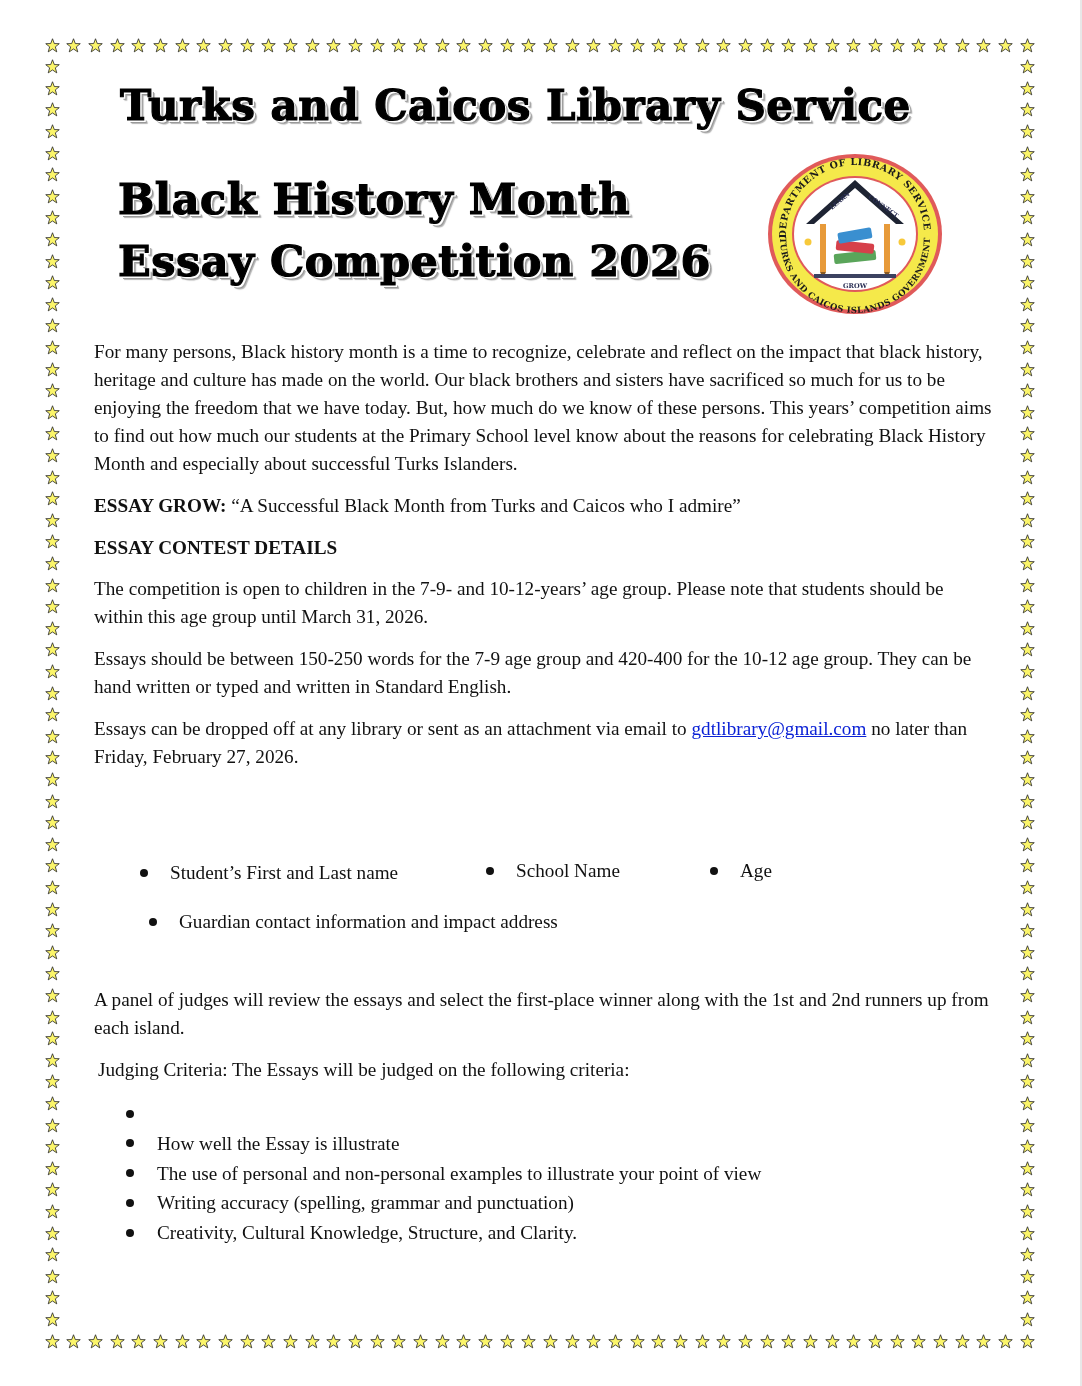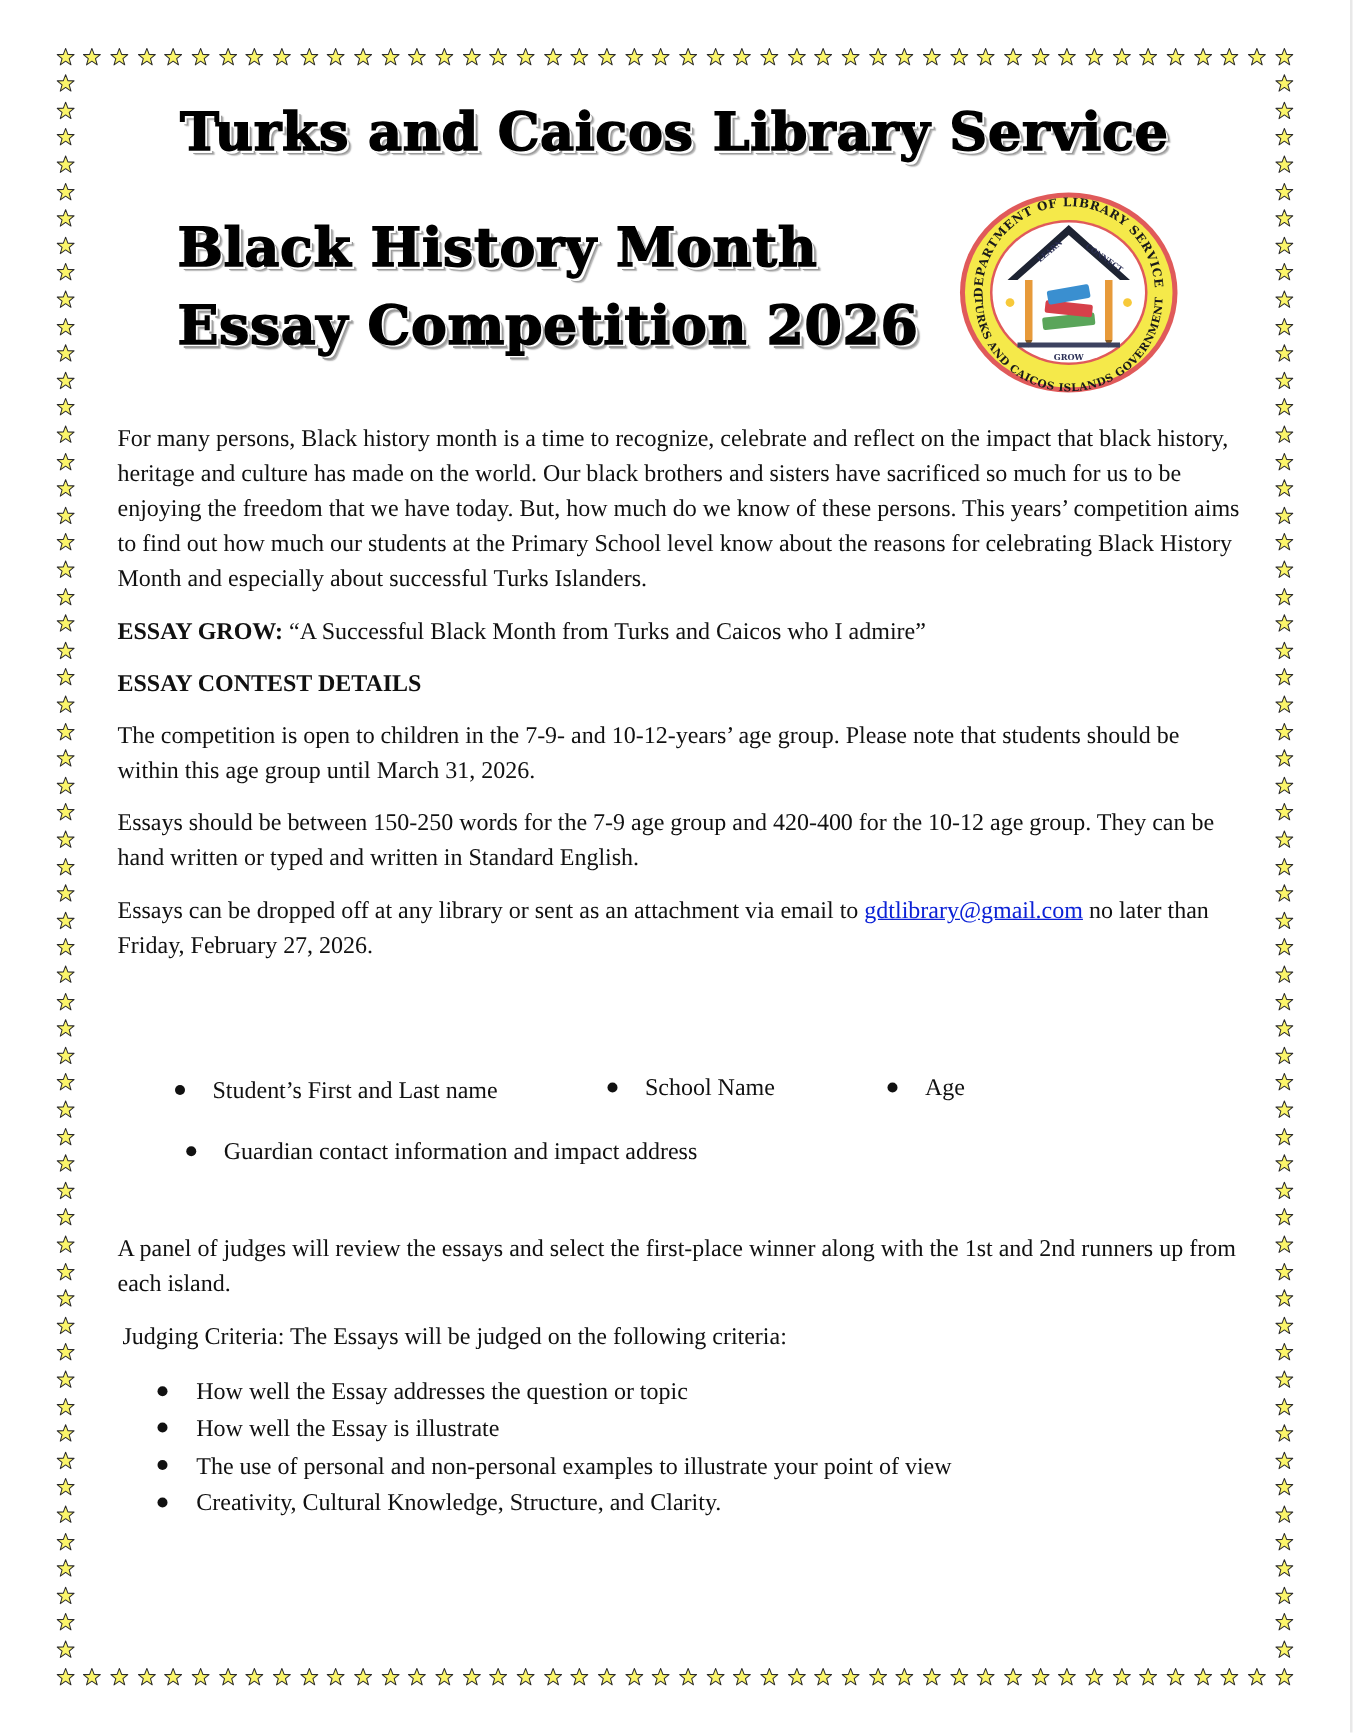"Turks and Caicos Library Service" .title-main, .title-sub { margin-left: 24px -> none }
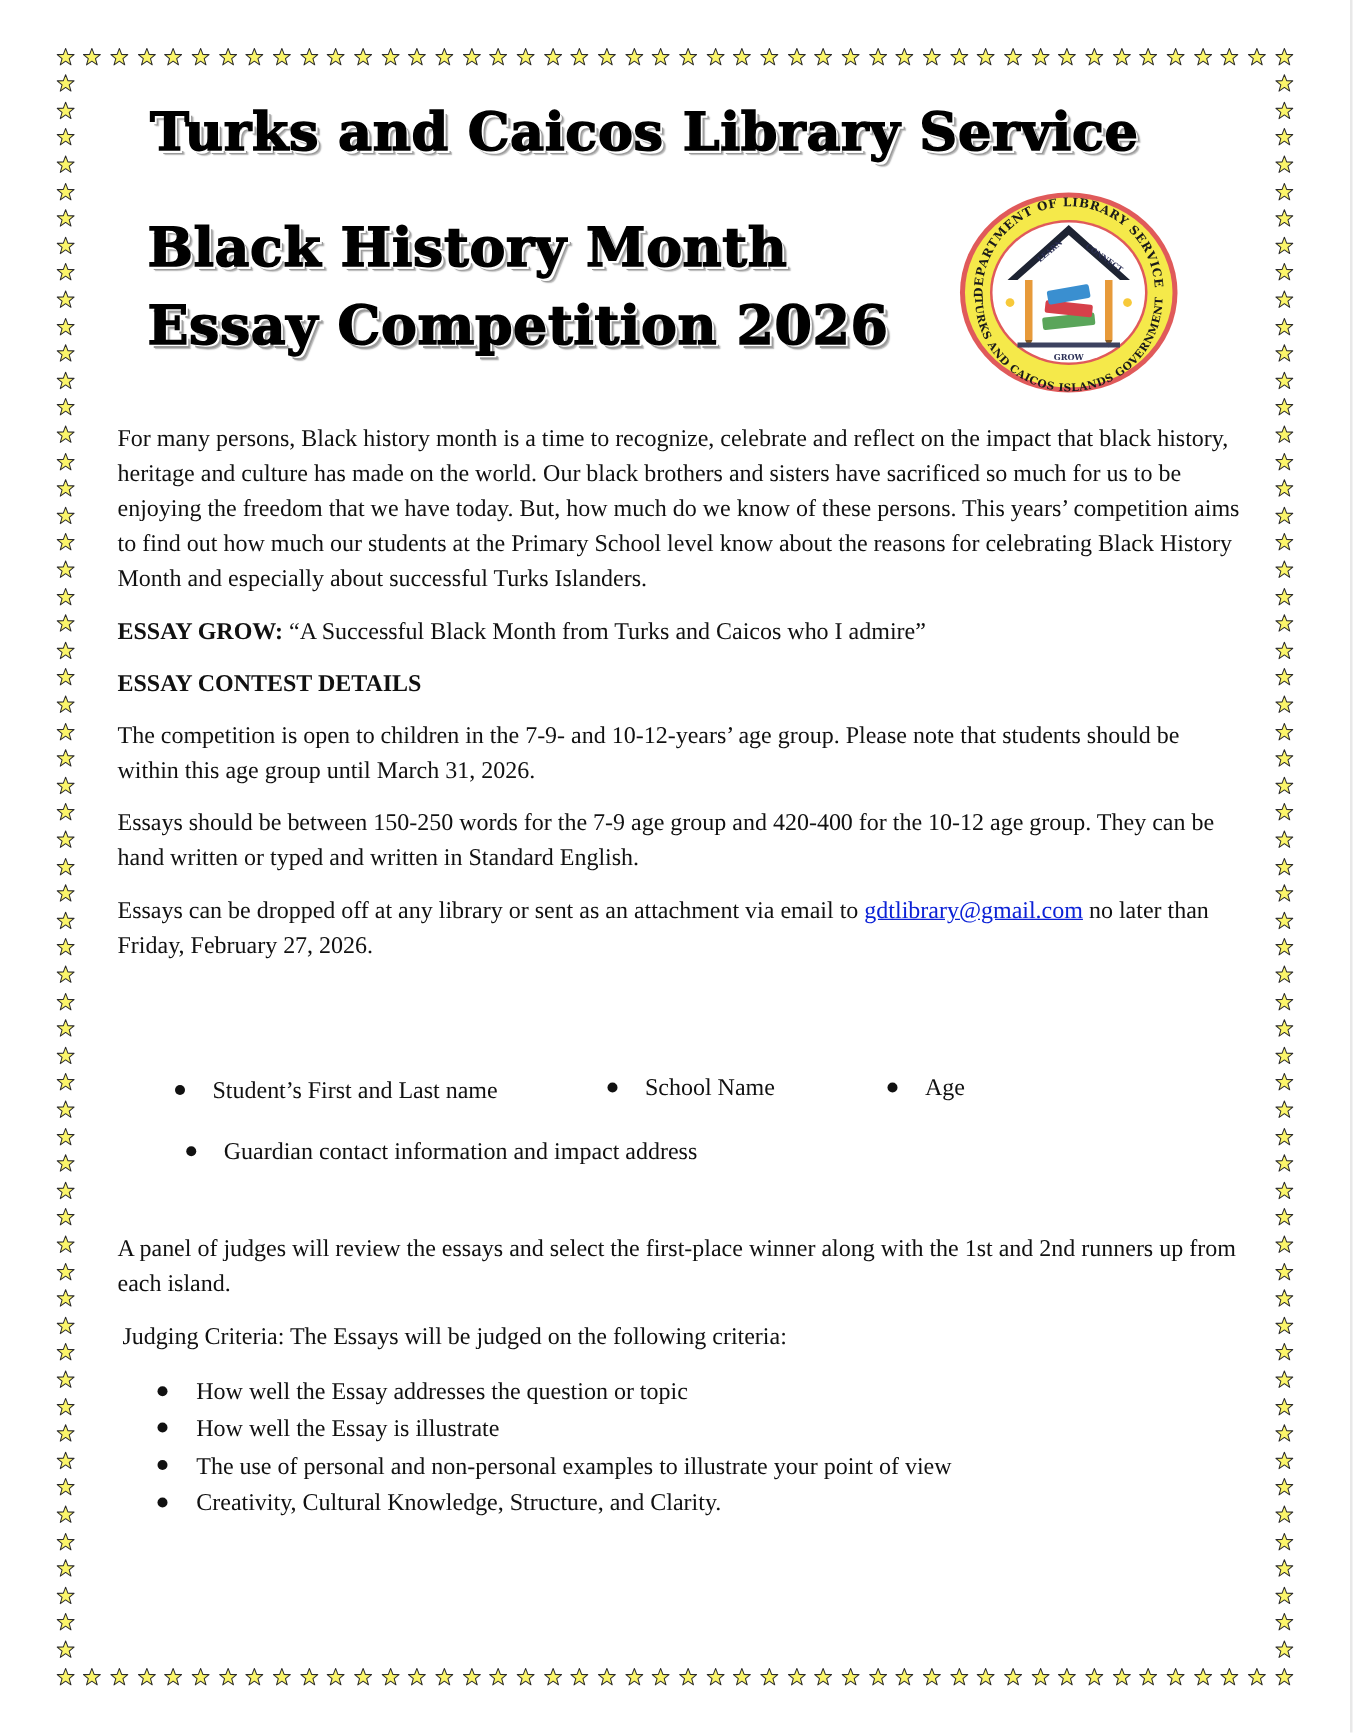"How well the Essay addresses" span { html: <span>How well the Essay addresses the question or topic</span> -> none }
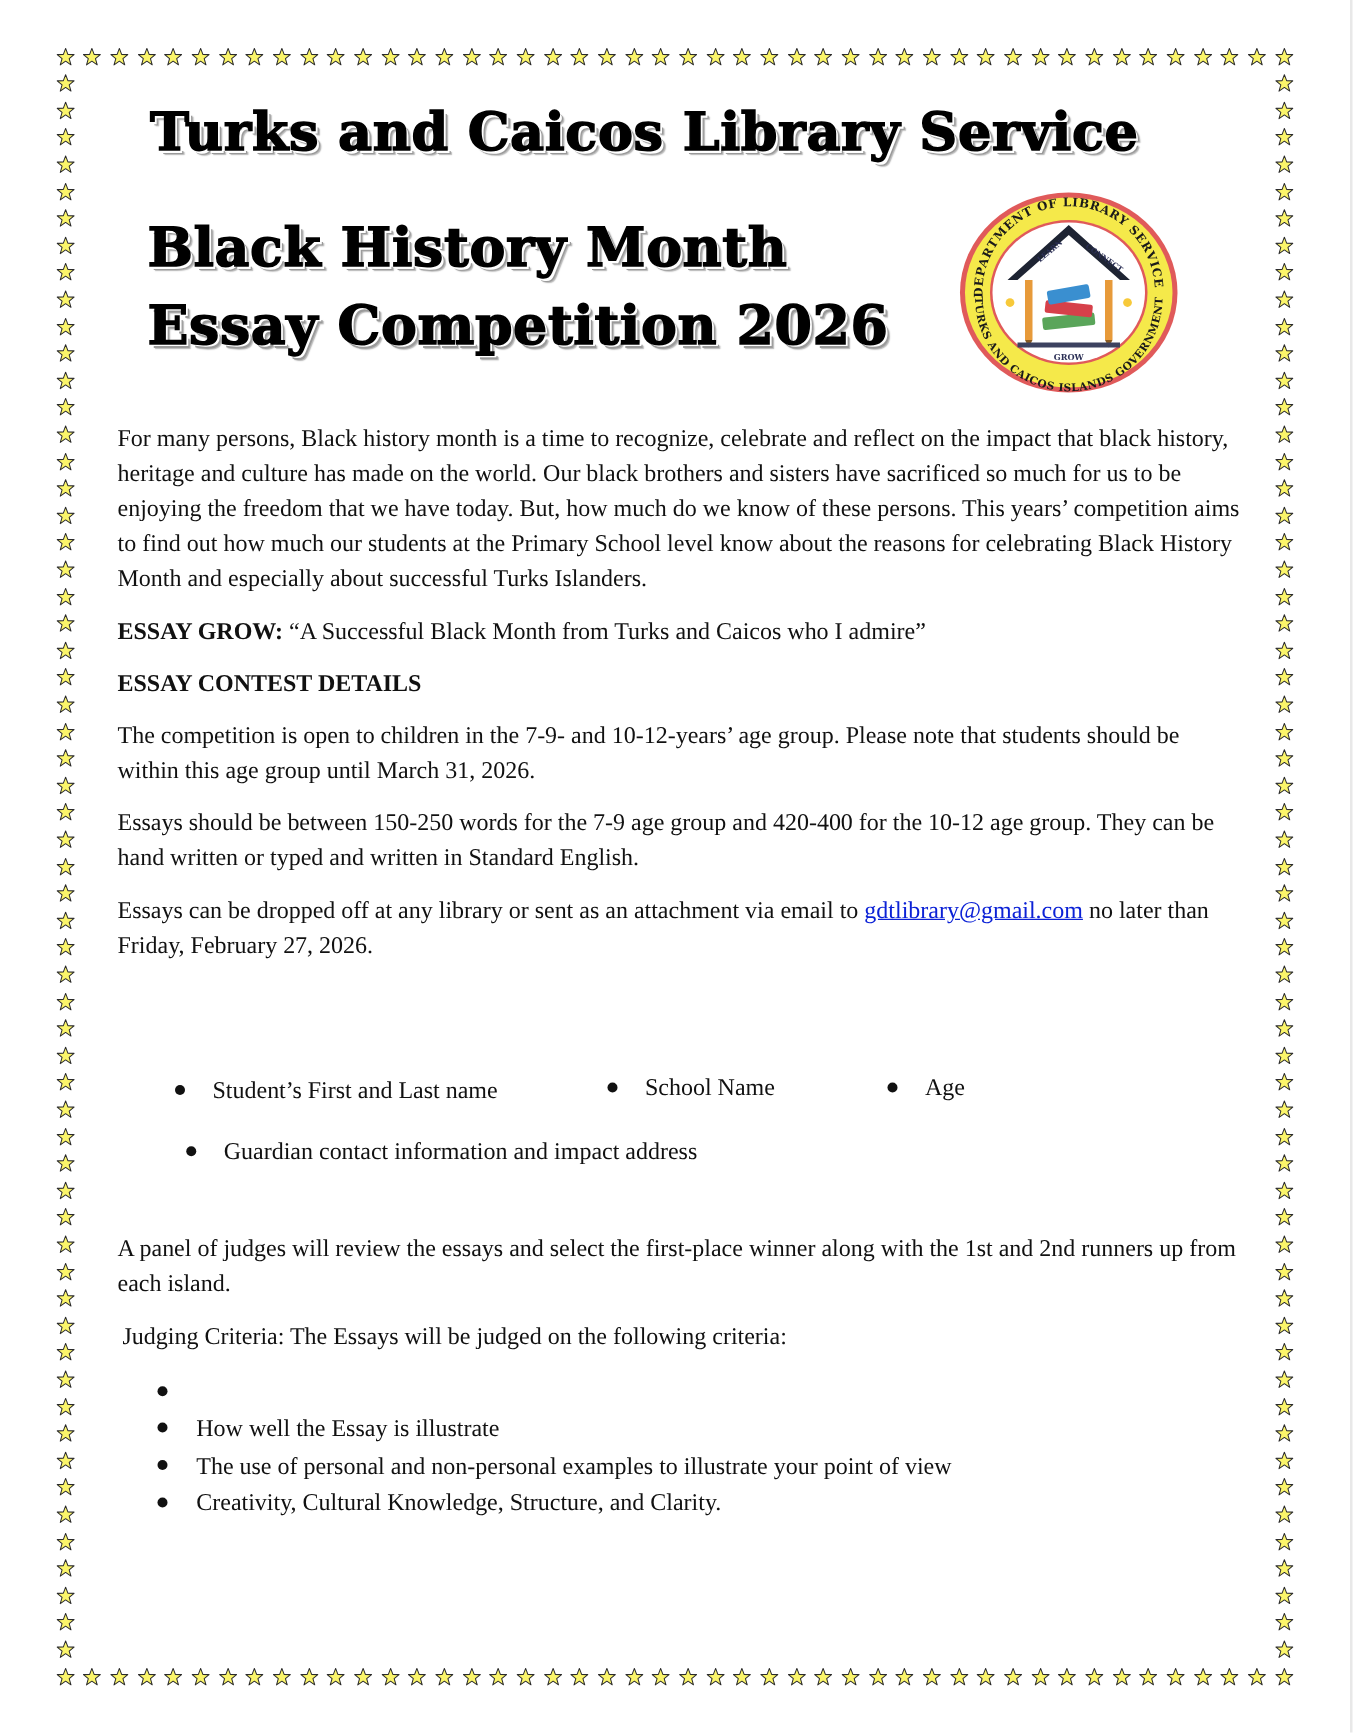"Writing accuracy (spelling, grammar and" li { html: none -> <li><span></span><span>Writing accuracy (spelling, grammar and punctuation)</span></li> }
